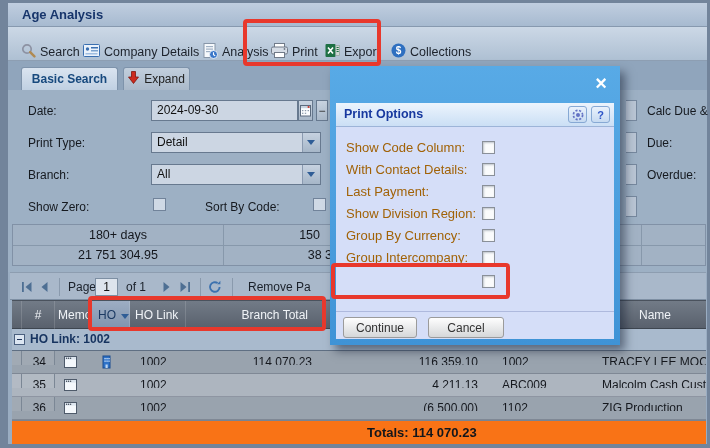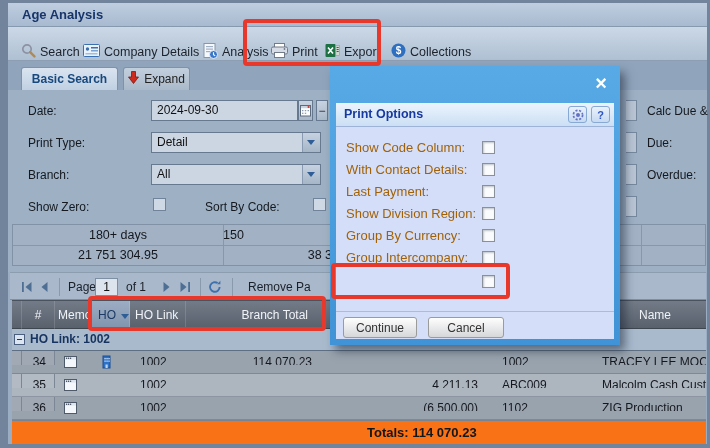"150" div.sumtxt { text-align: left -> right }
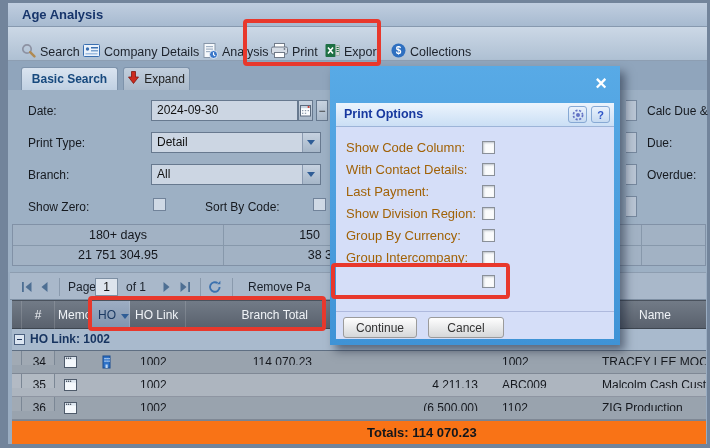"116 359.10" div.rc { html: none -> <div>116 359.10</div> }
